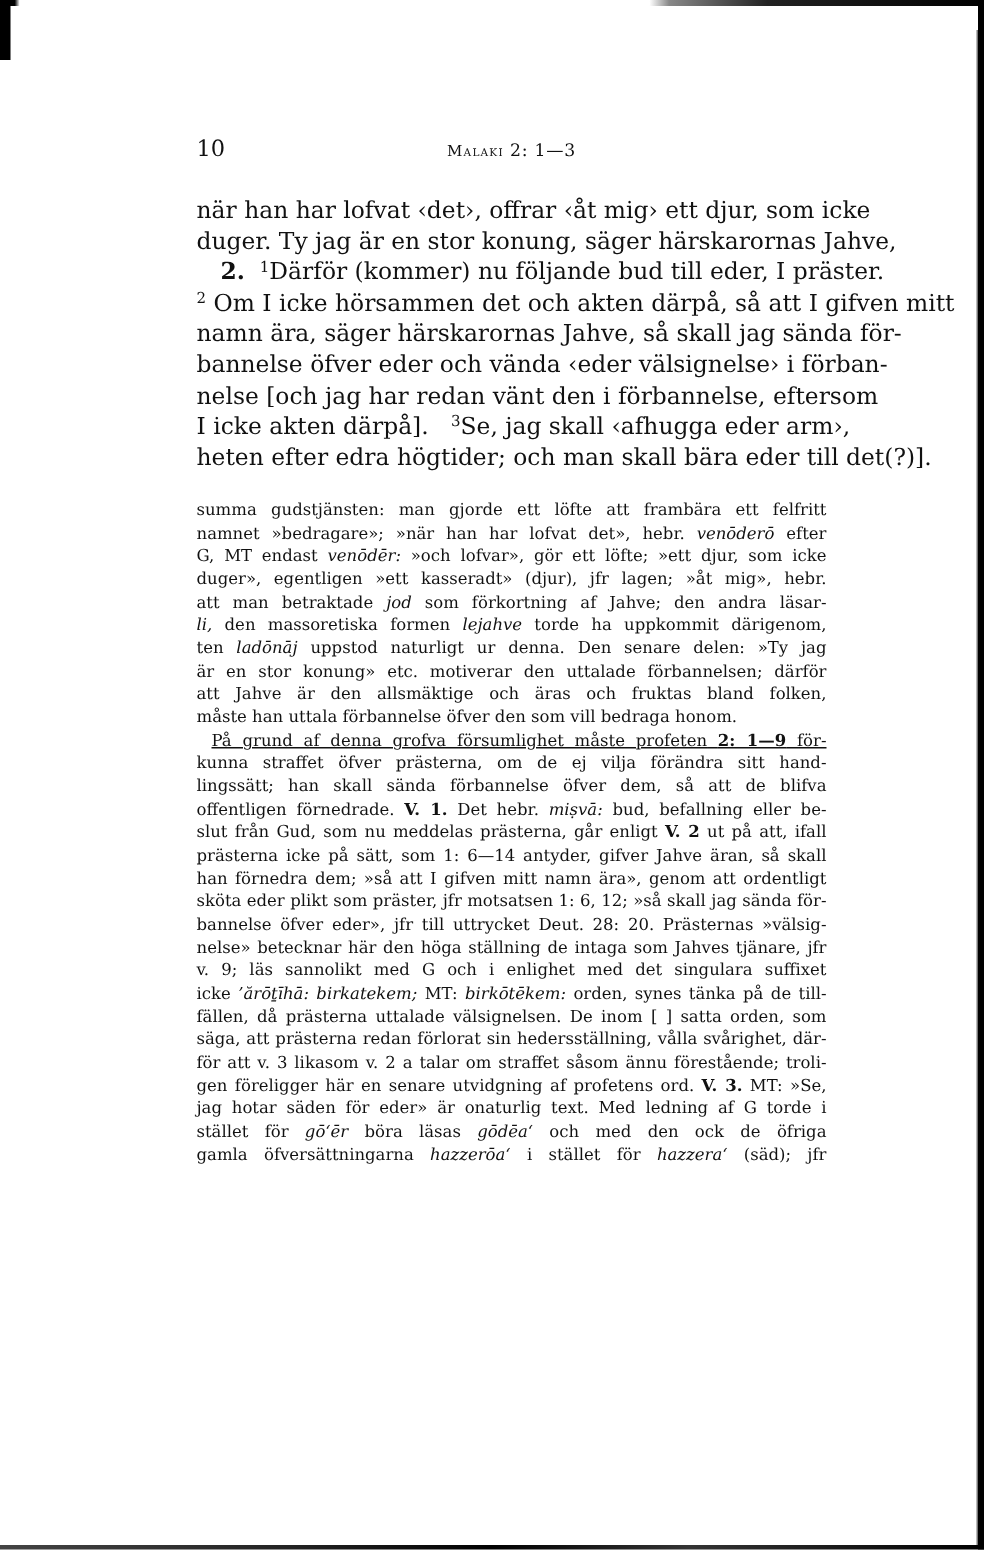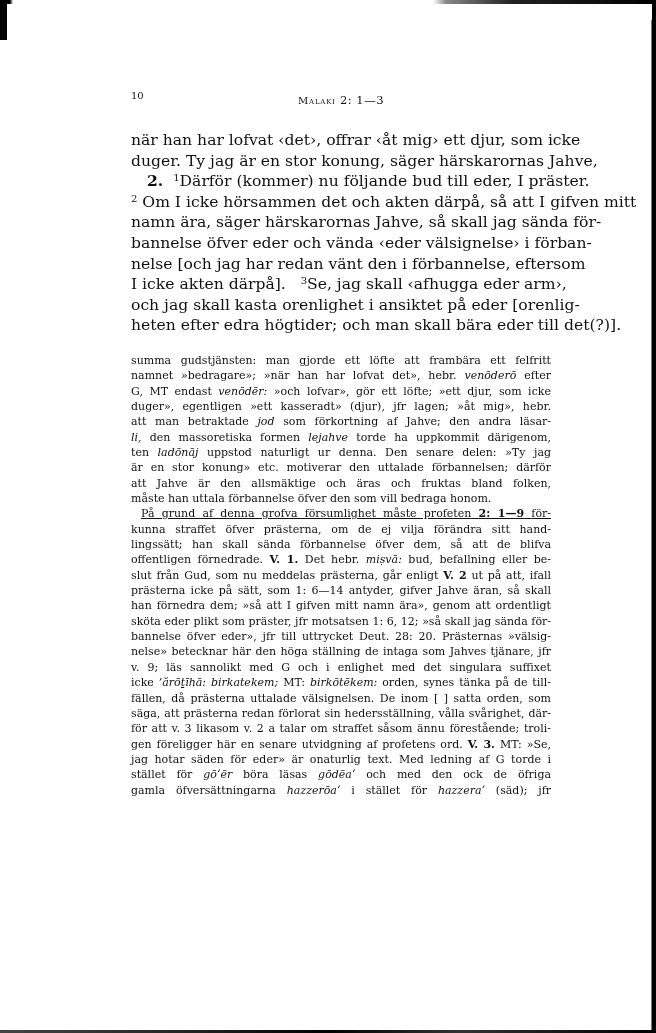"10" .page-number { font-size: 10px -> 15px }
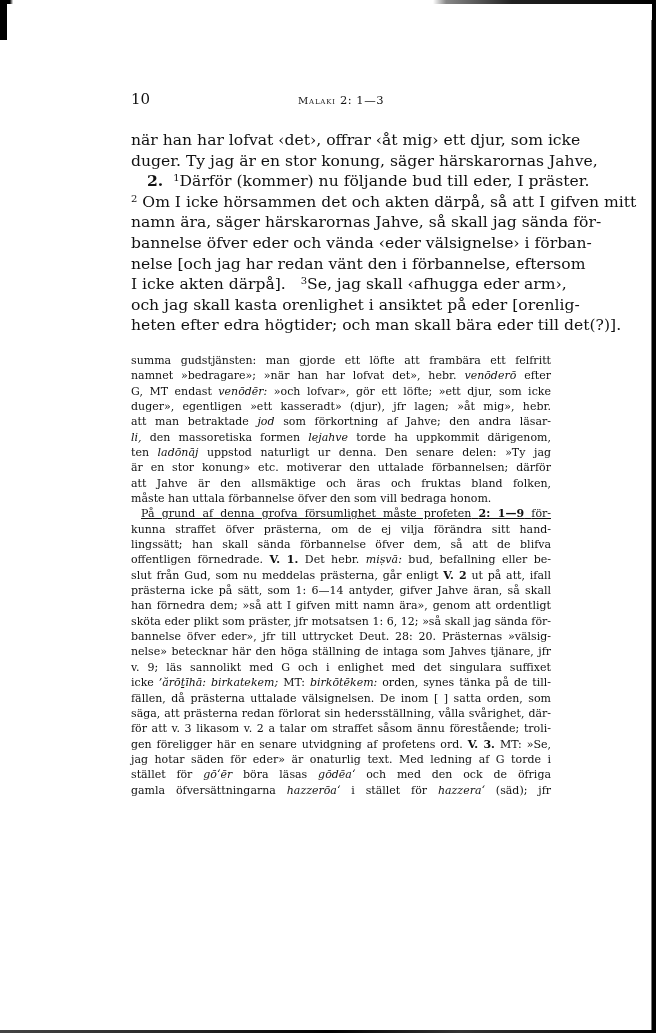"och jag skall kasta orenlighet" span.line { html: <span>och jag skall kasta orenlighet i ansiktet på eder [orenlig-</span> -> none }
